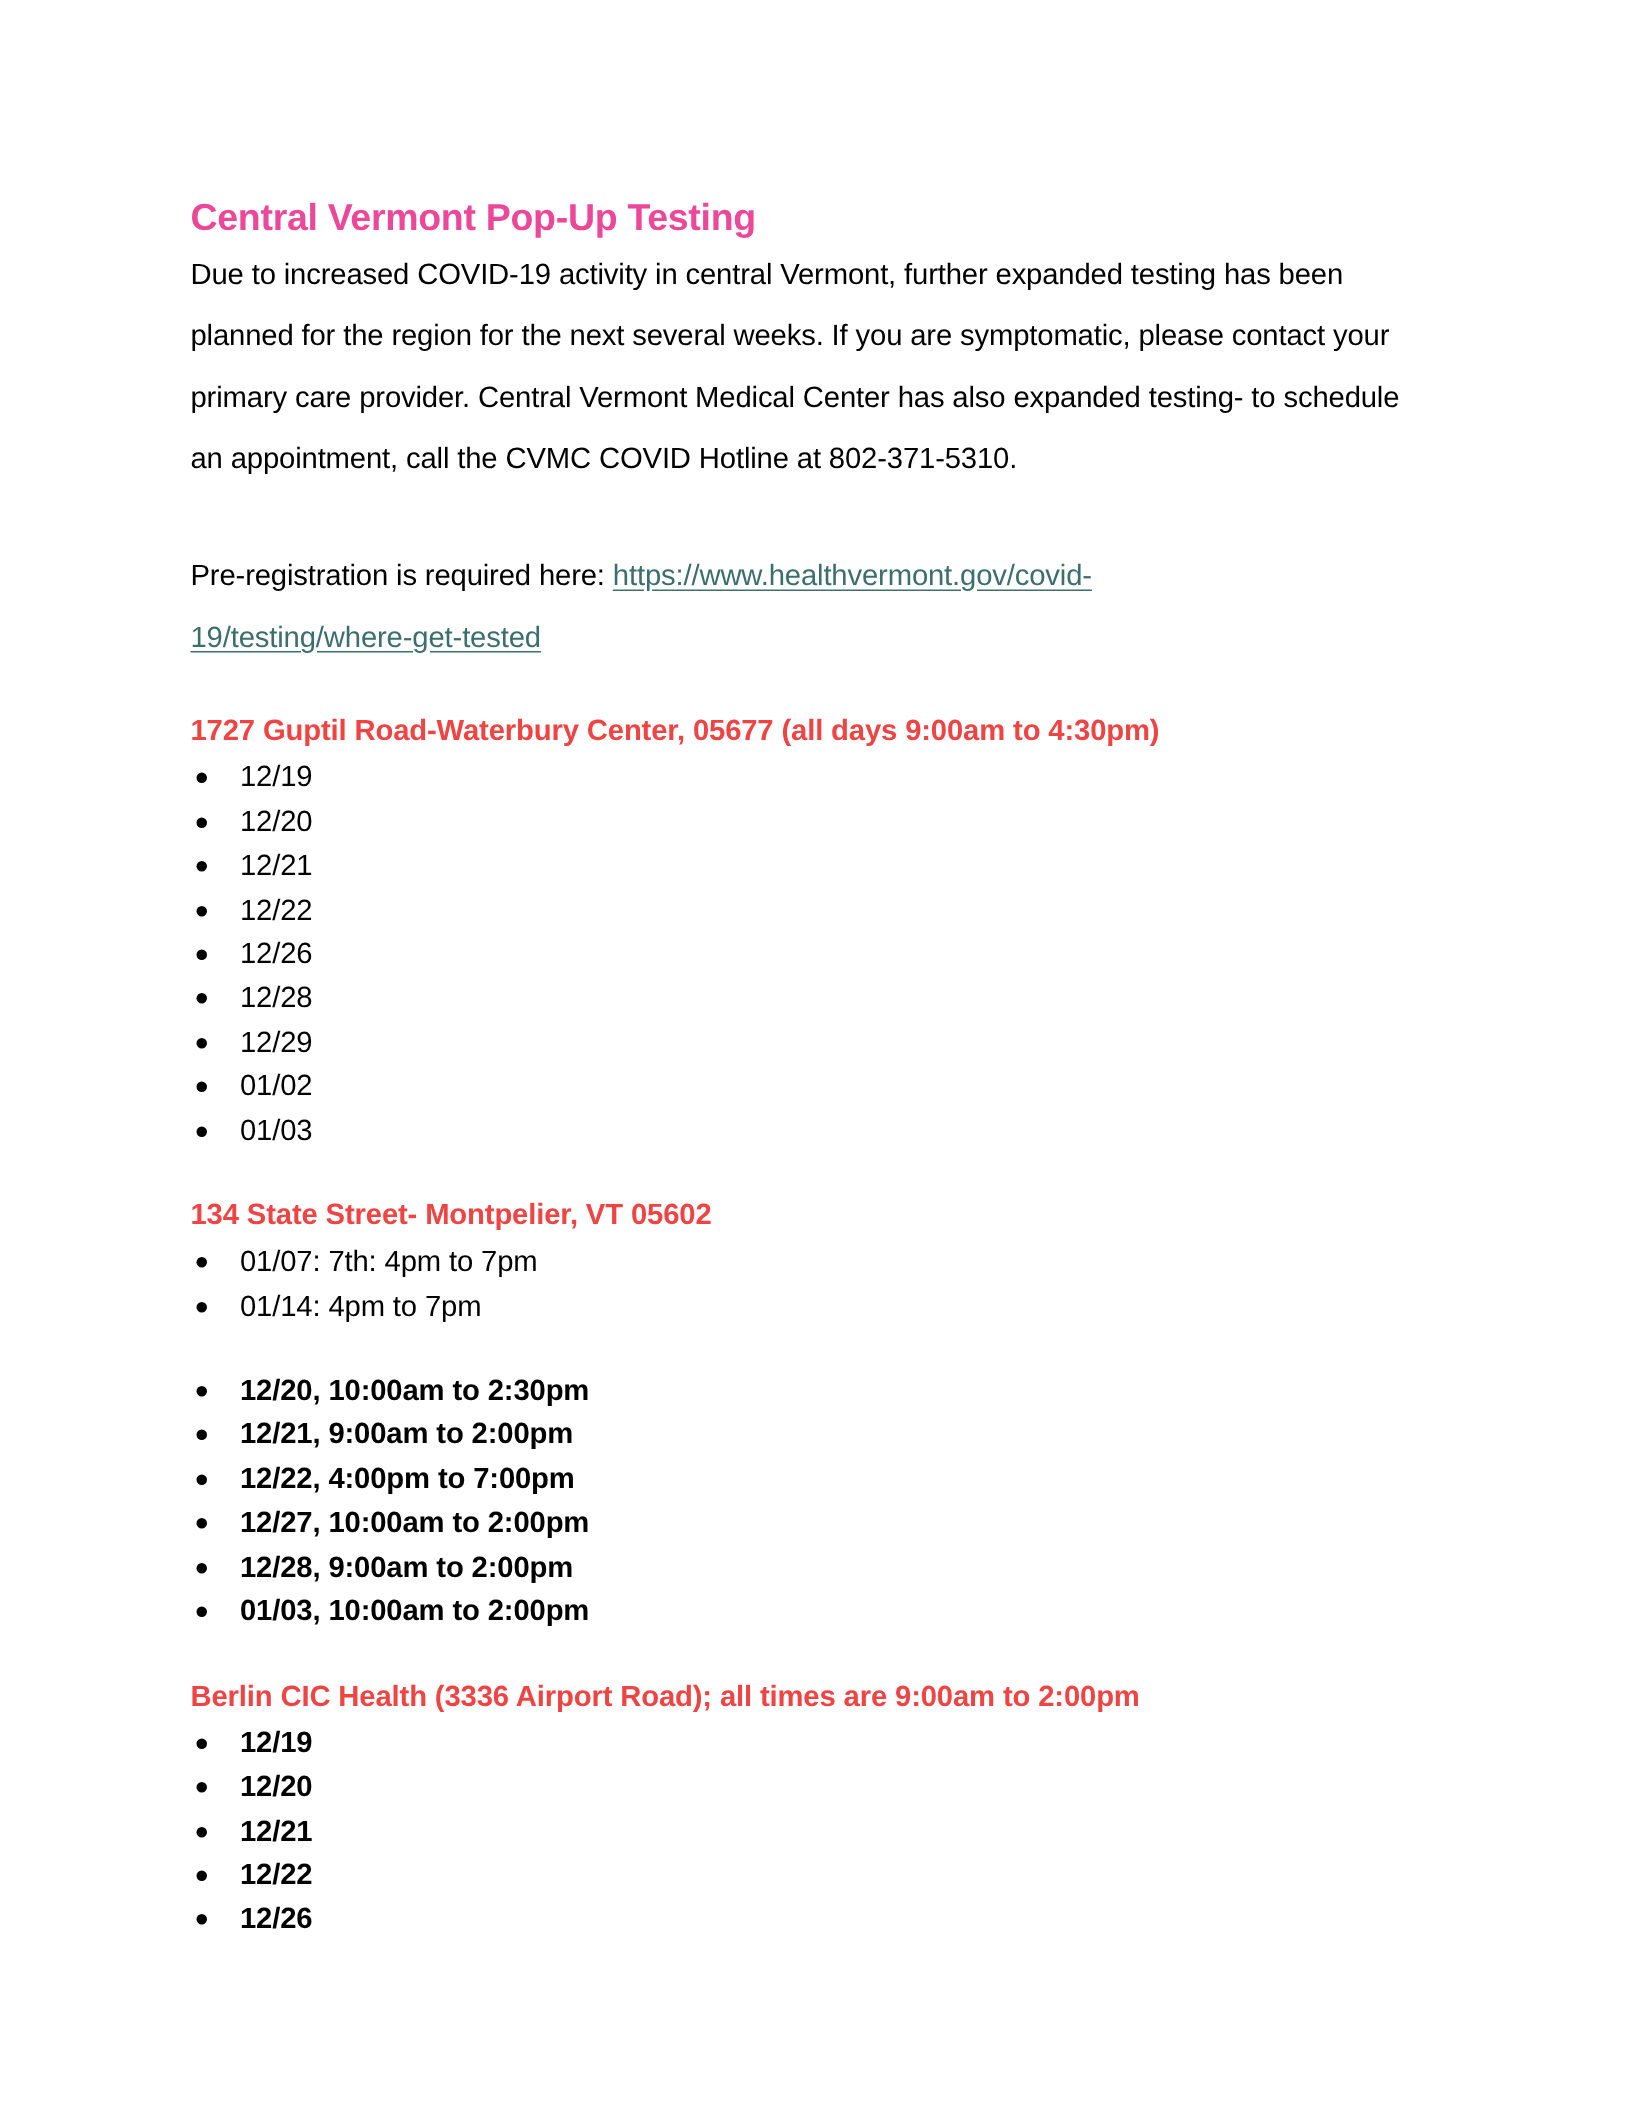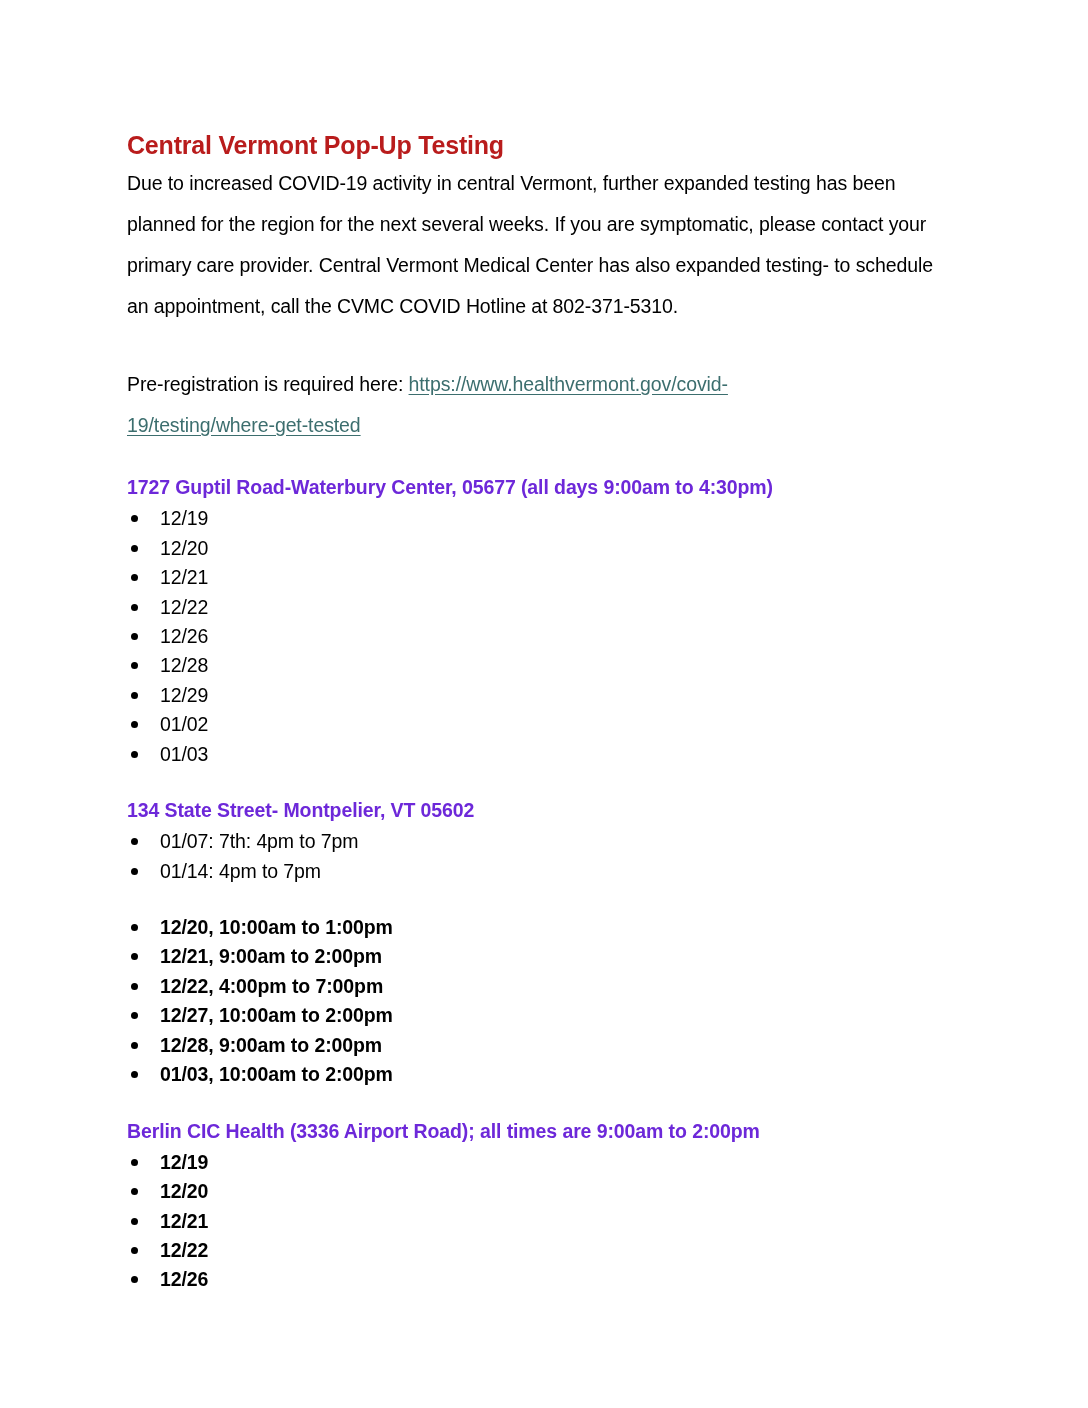"Central Vermont Pop-Up Testing" h1.doc-title { color: #b91c1c -> #ec4899 }
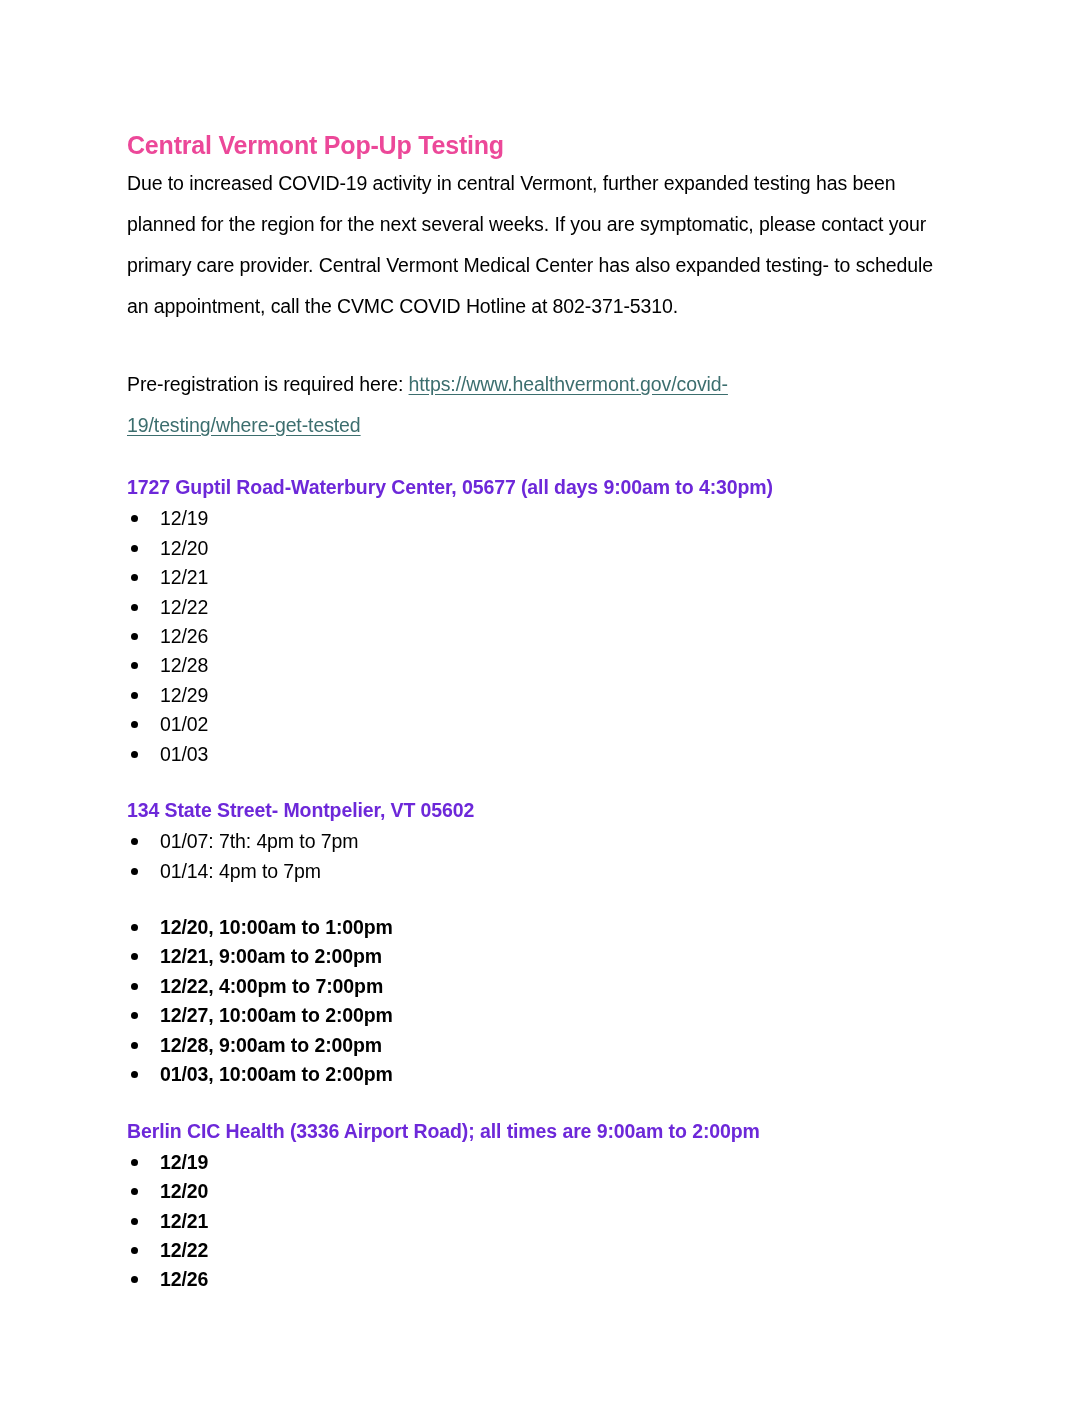"1727 Guptil Road-Waterbury Center, 05677" h2.section-heading { color: #6d28d9 -> #ef4444 }
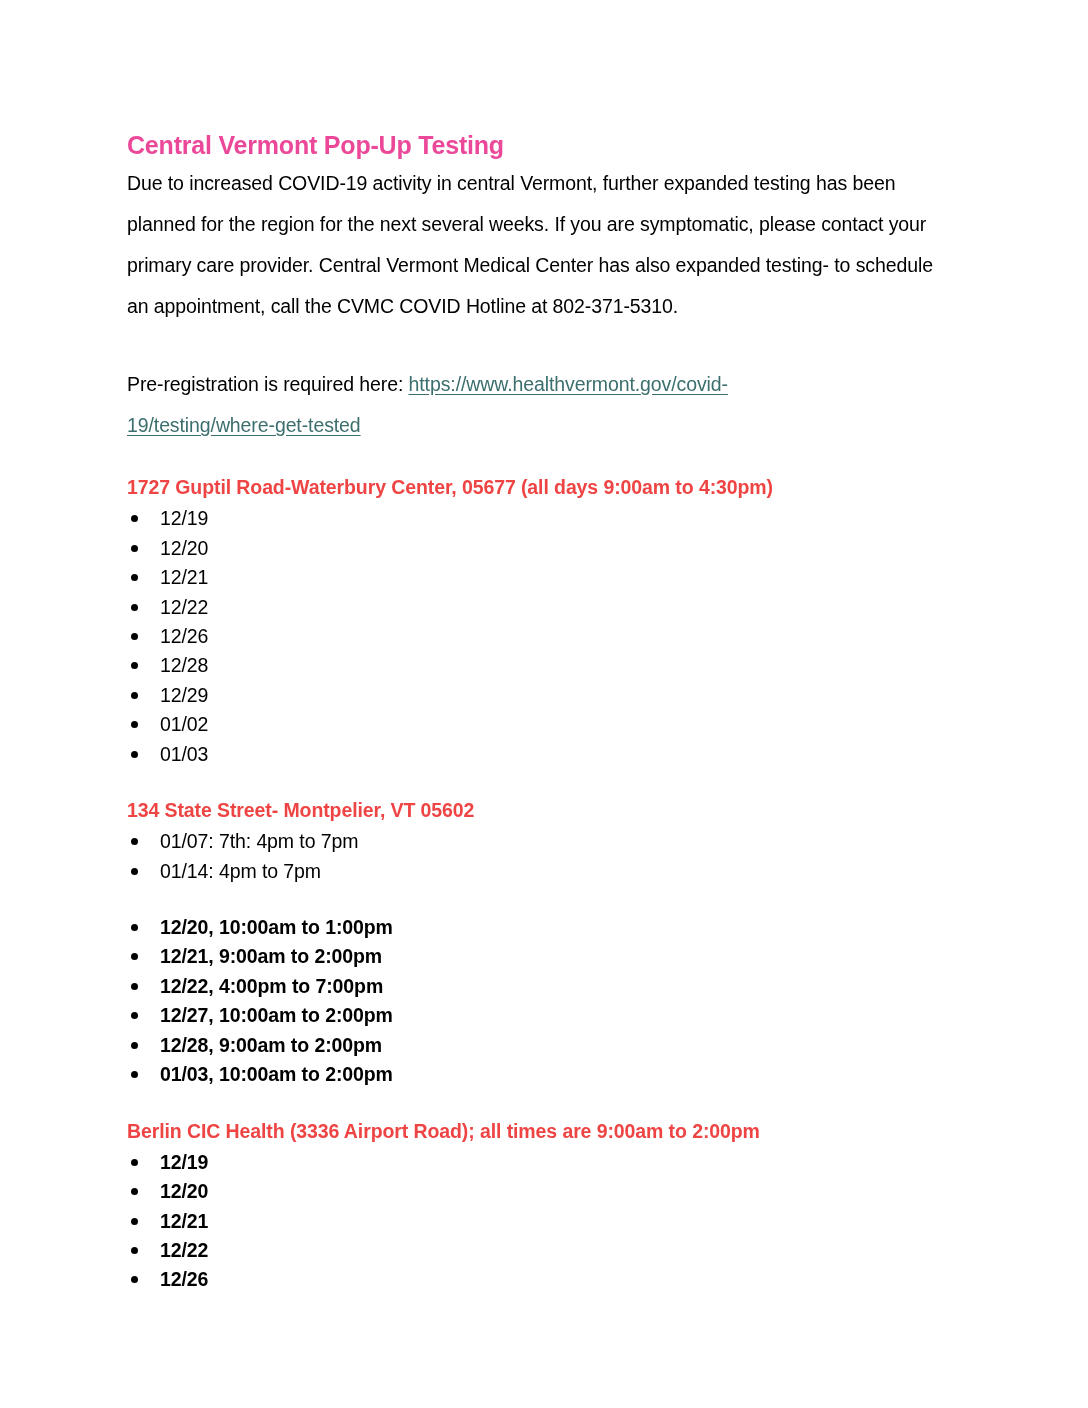"12/20, 10:00am to 1:00pm" li { text: 1:00pm -> 2:30pm }
